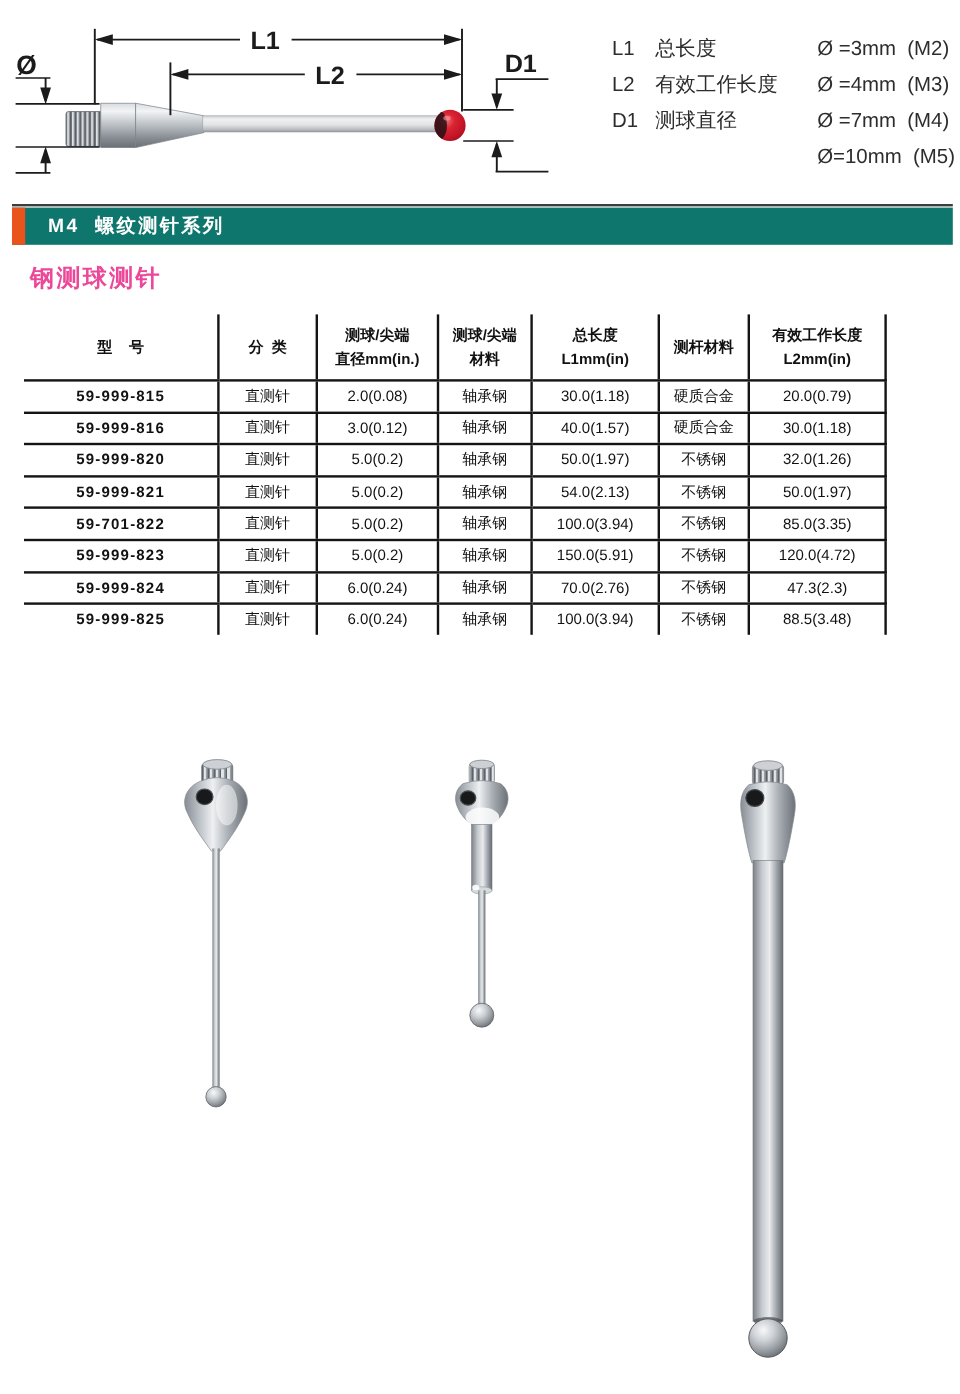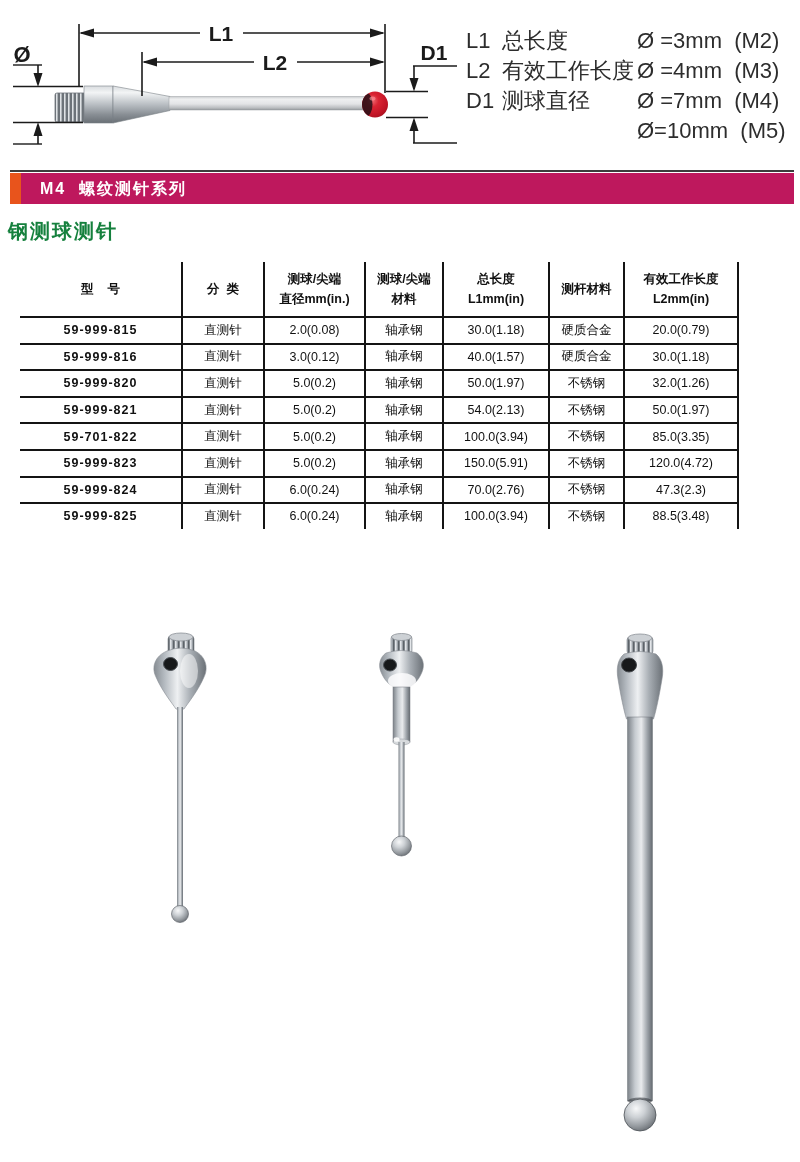"L1 总长度" .legend-row { font-size: 22px -> 17px; margin-left: none -> 44px }
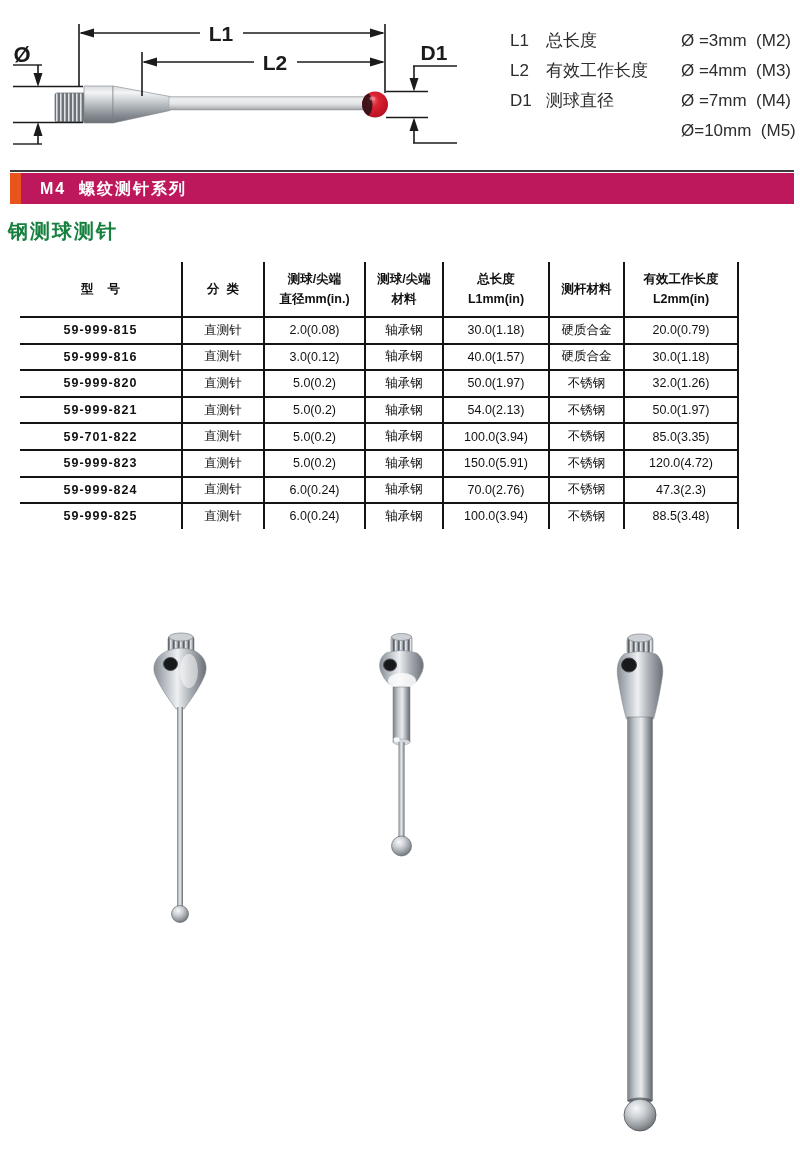"M4 螺纹测针系列" #section-bar { background: #be185d -> #0f766e }
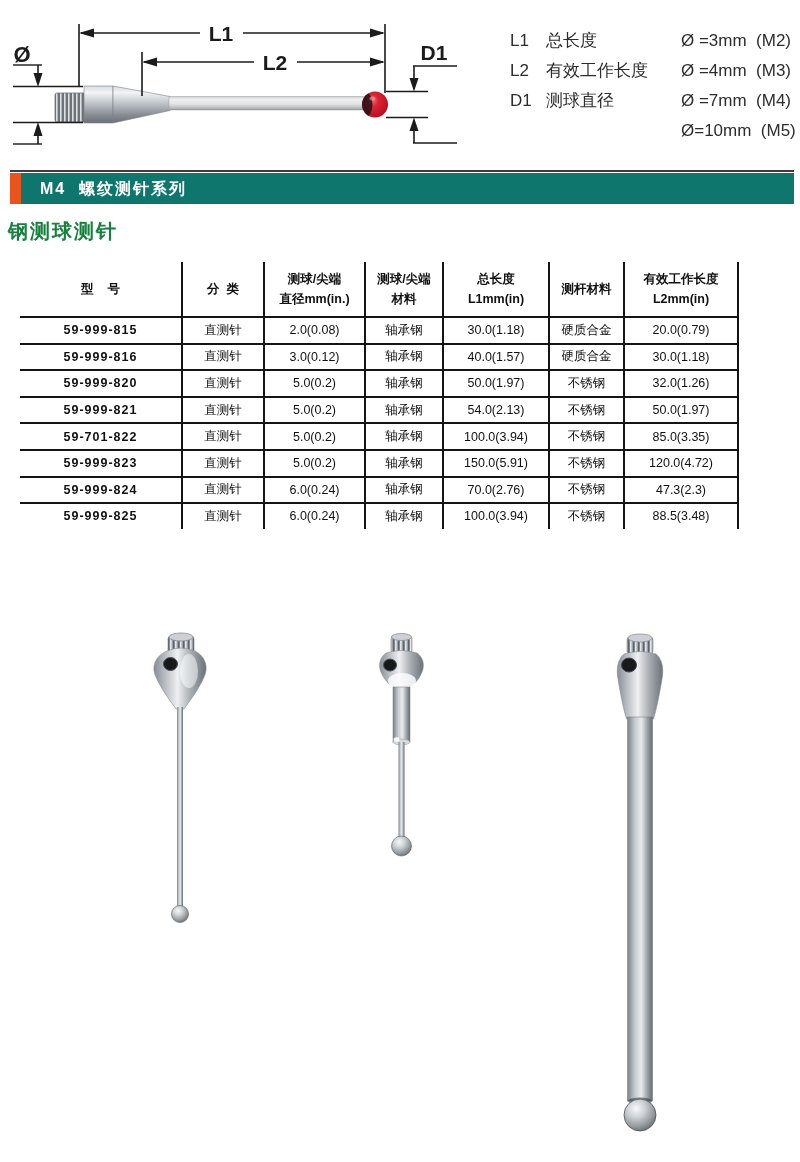"钢测球测针" #subtitle { color: #15803d -> #ec4899; left: 8px -> 25px }
